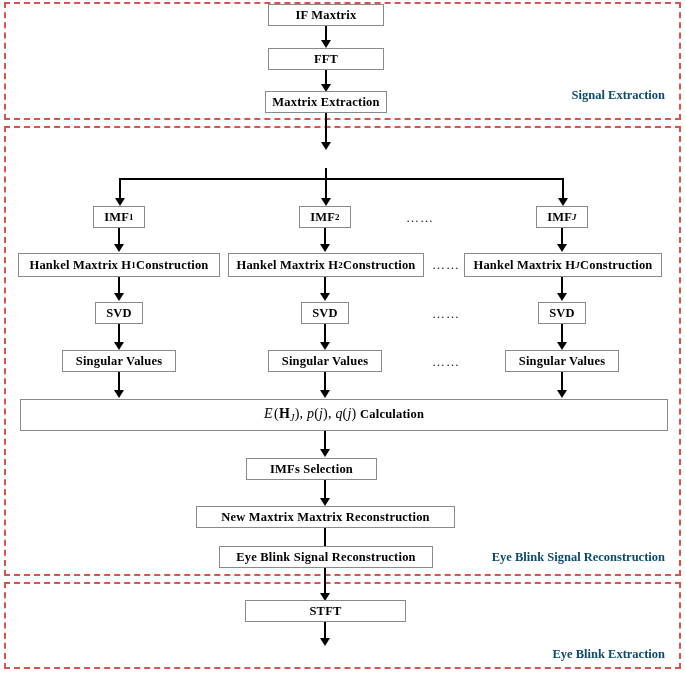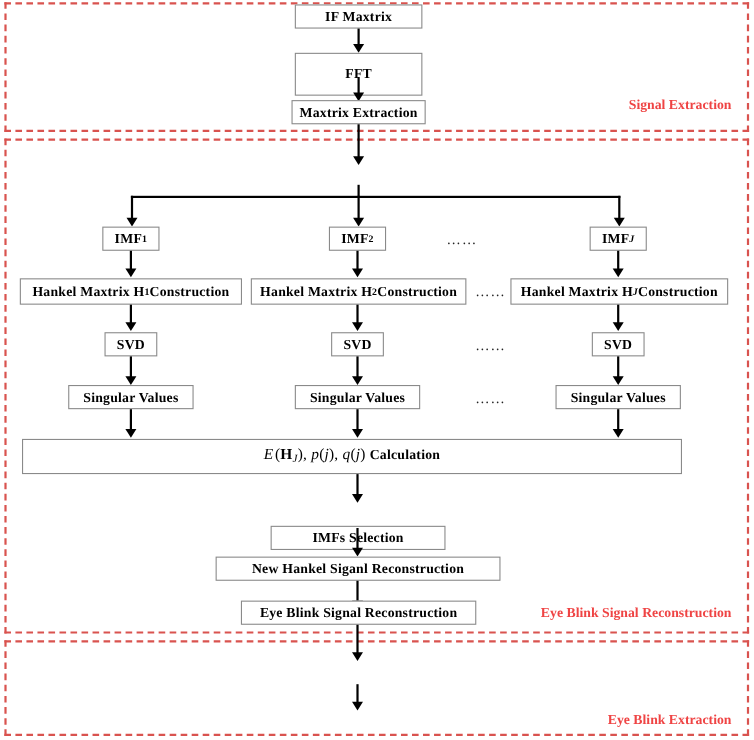"FFT" div.box { height: 39px -> 22px }
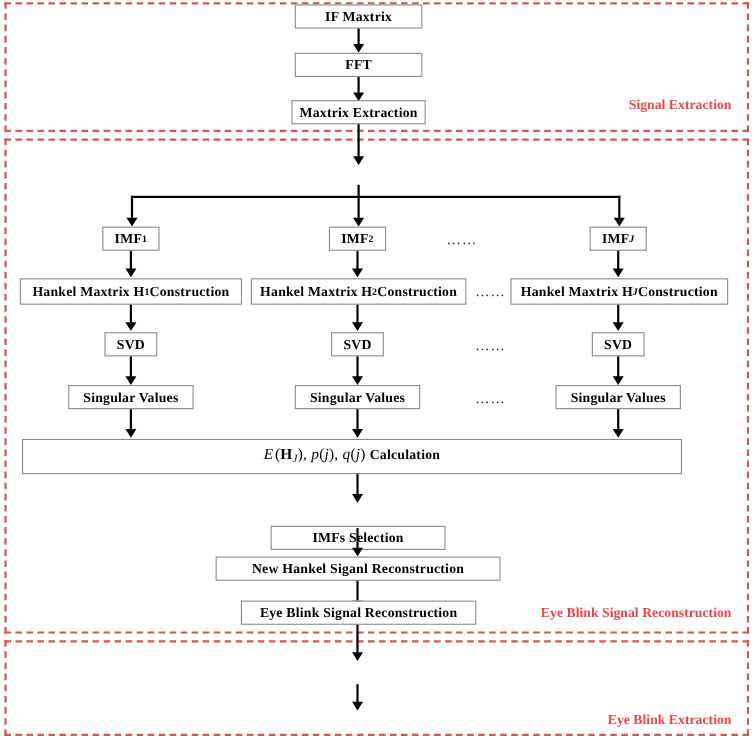"Signal Extraction" .section-label { color: #ef4444 -> #0c4a6e }
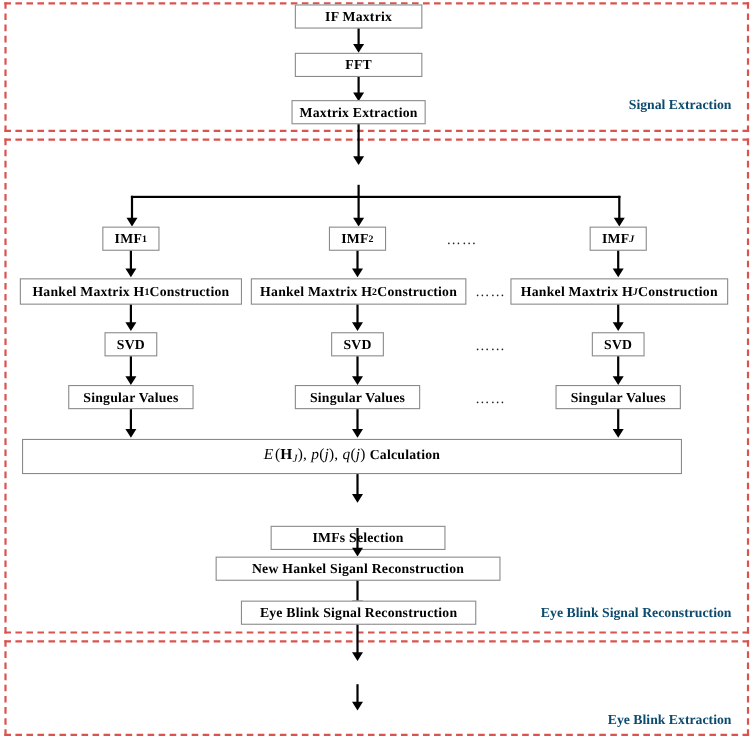"E (HJ), p(j), q(j) Calculation" div.box { width: 600px -> 648px }
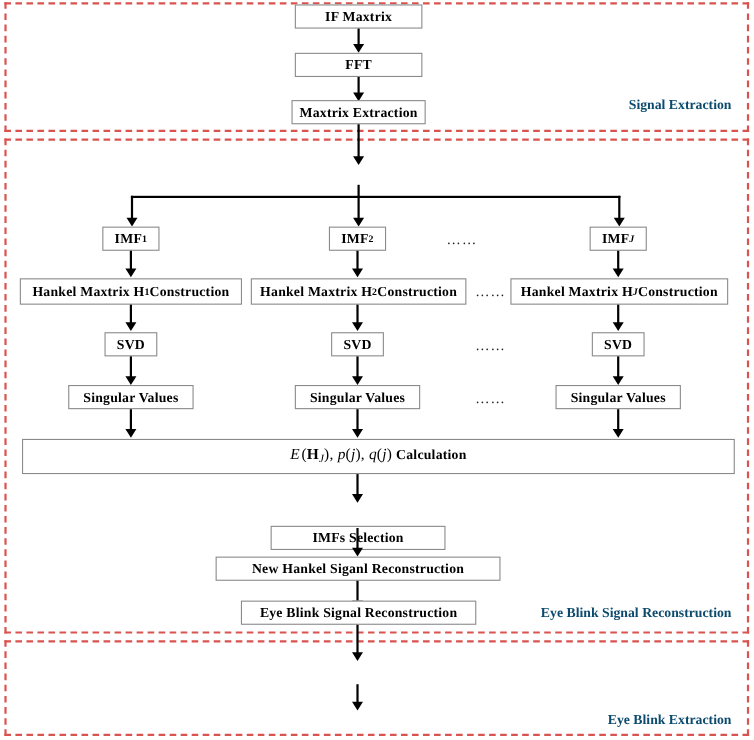"IMFs Selection" div.box { top: 478px -> 458px; width: 159px -> 131px }
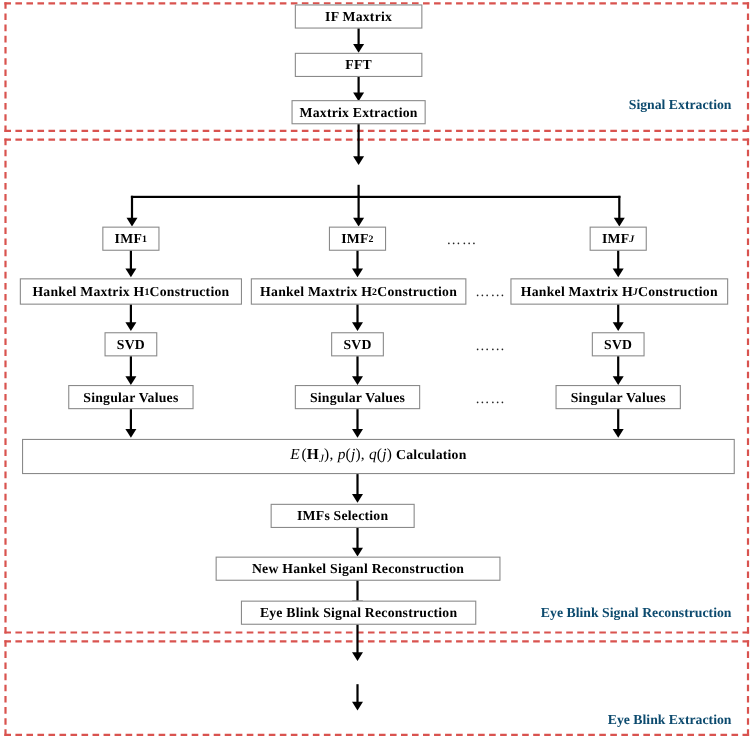"New Hankel Siganl Reconstruction" div.box { text: Hankel  Siganl -> Maxtrix  Maxtrix }
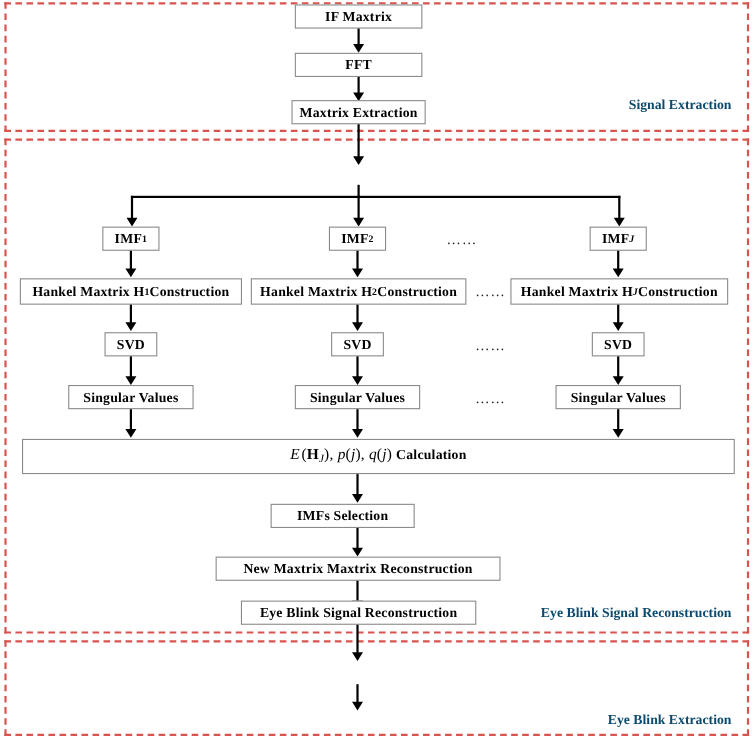"STFT" div.box { html: none -> <div>STFT</div> }
